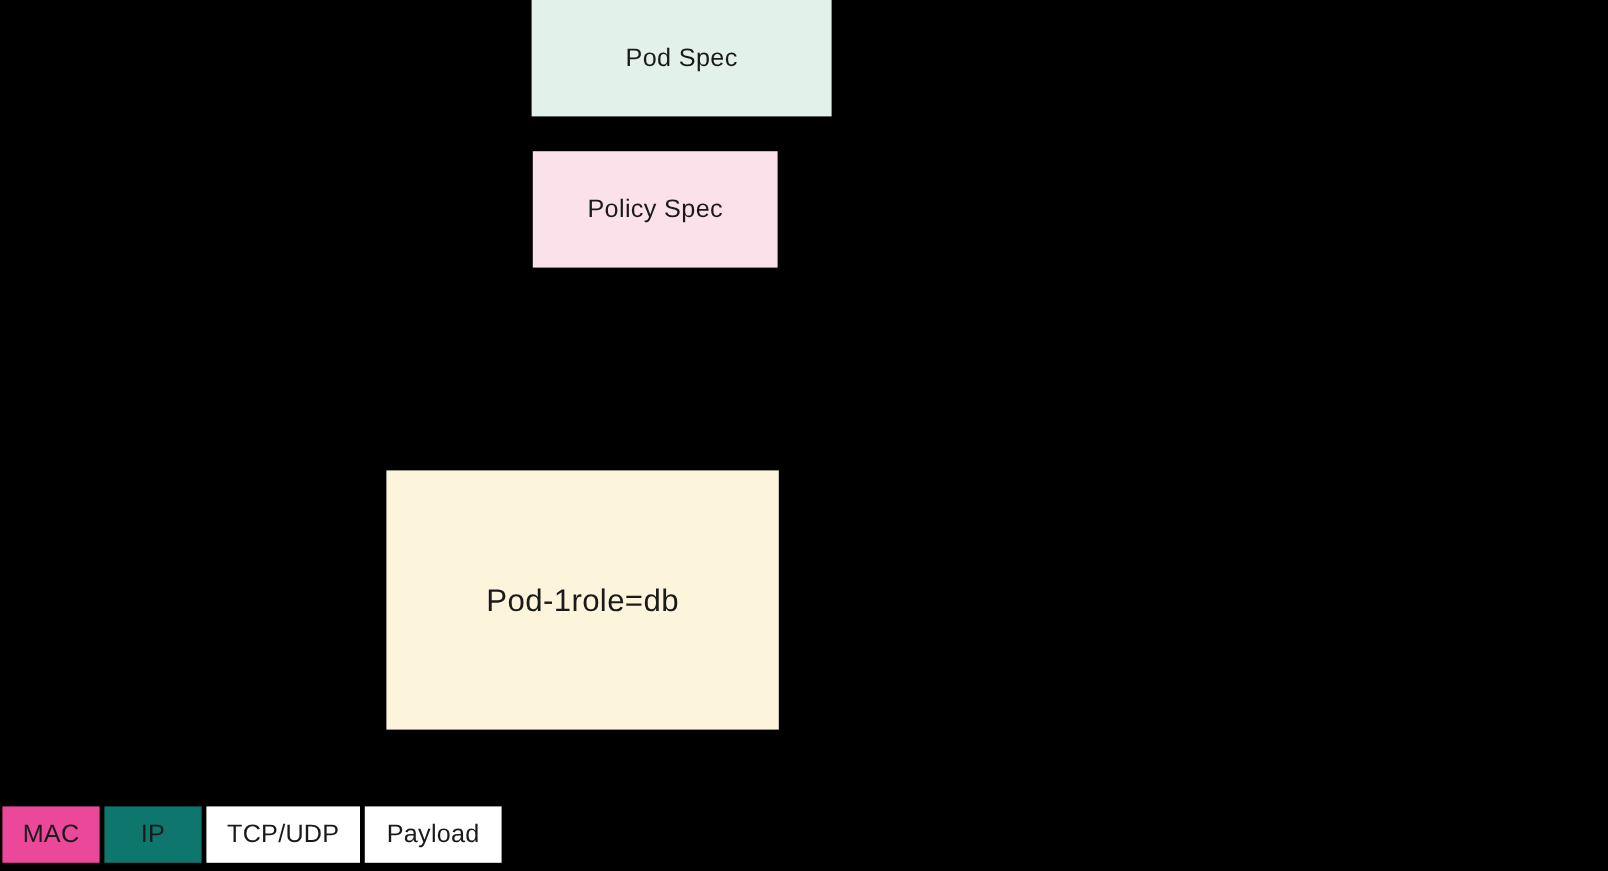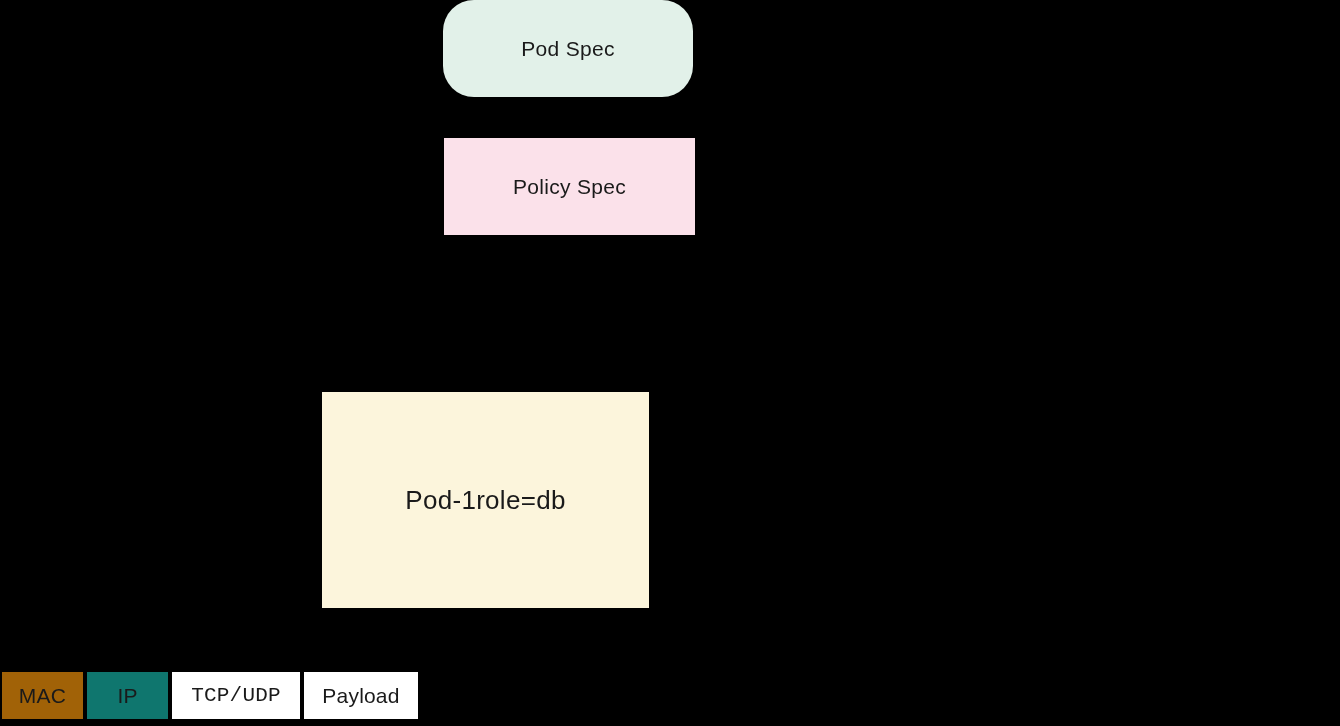"Pod Spec" #pod-spec { border-radius: 31px -> none }
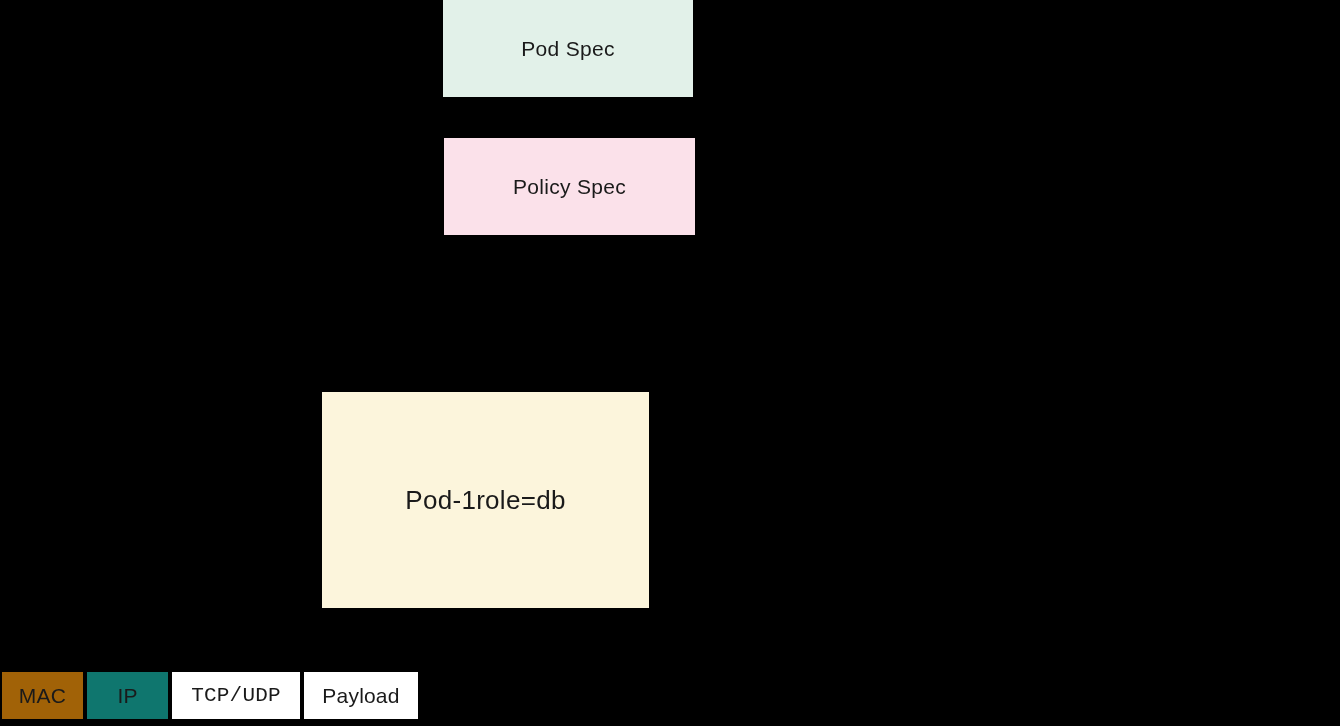"Policy Spec" #policy-spec { top: 138px -> 126px; width: 251px -> 204px }
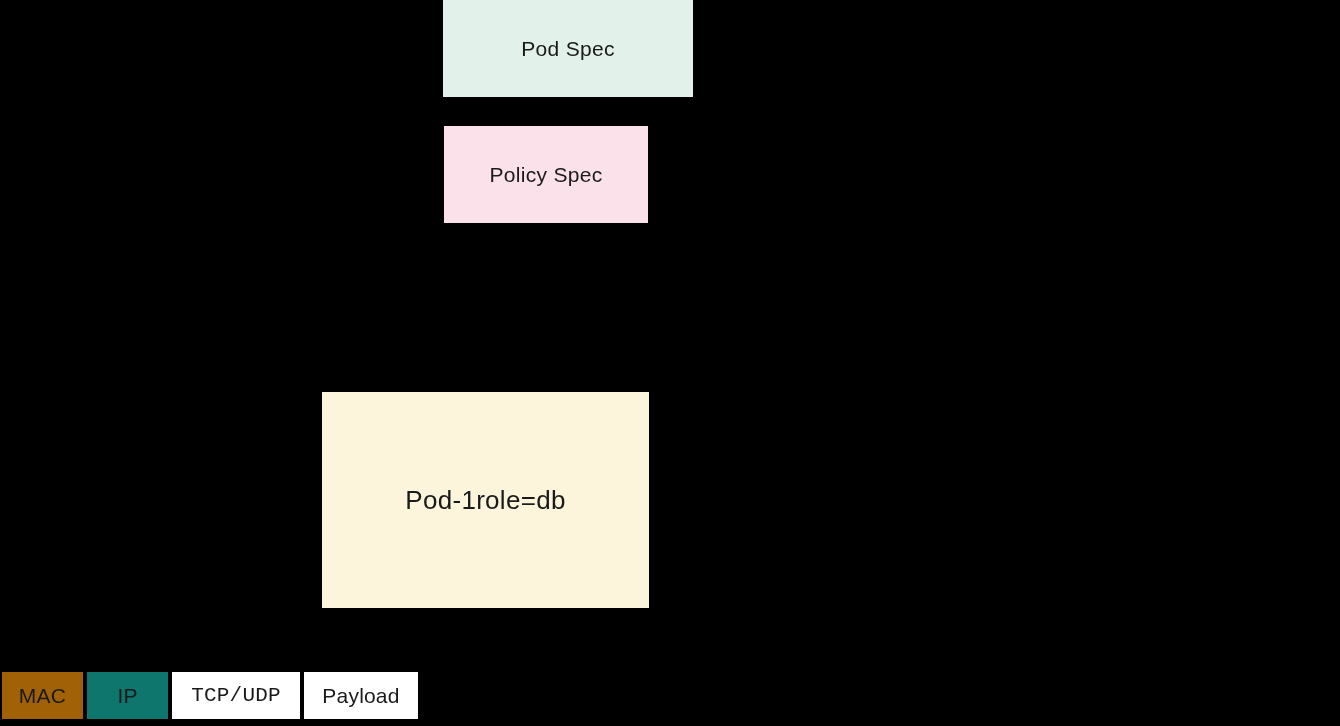"MAC" div.packet-field { background: #a16207 -> #ec4899 }
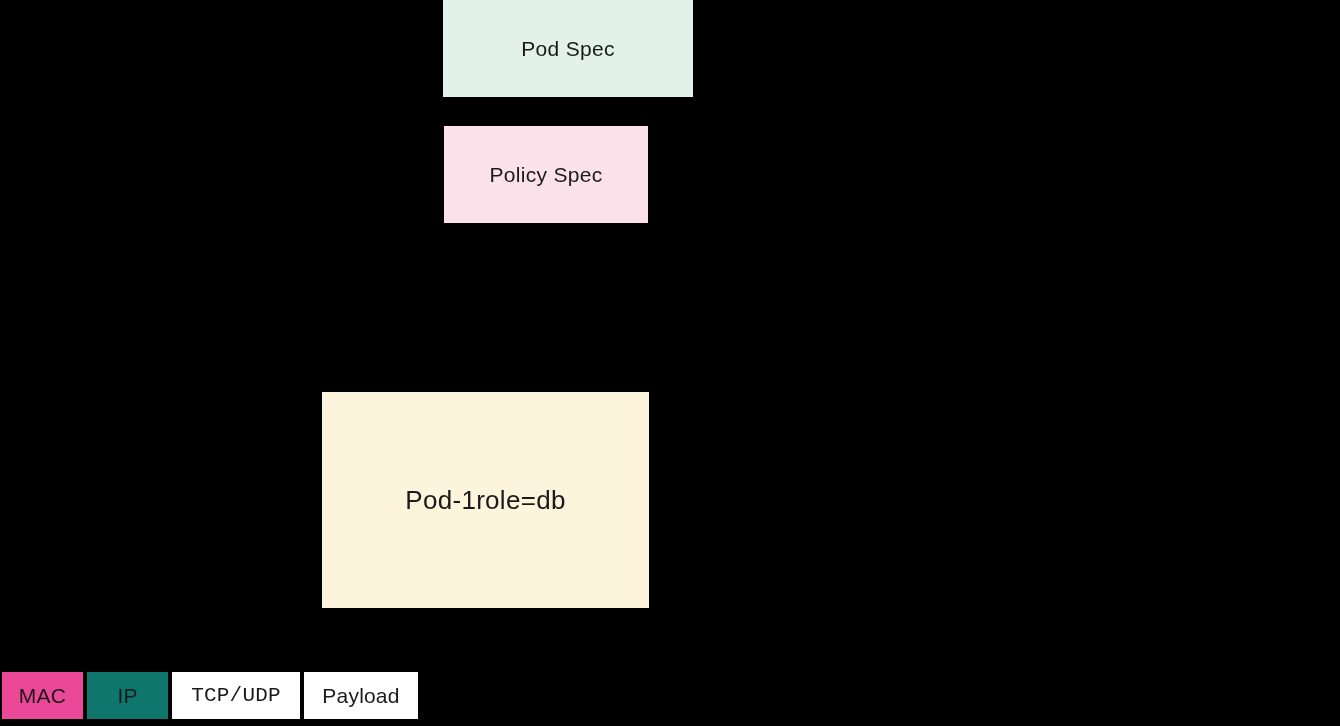"TCP/UDP" div.packet-field { font-family: Liberation Mono, monospace -> none }
